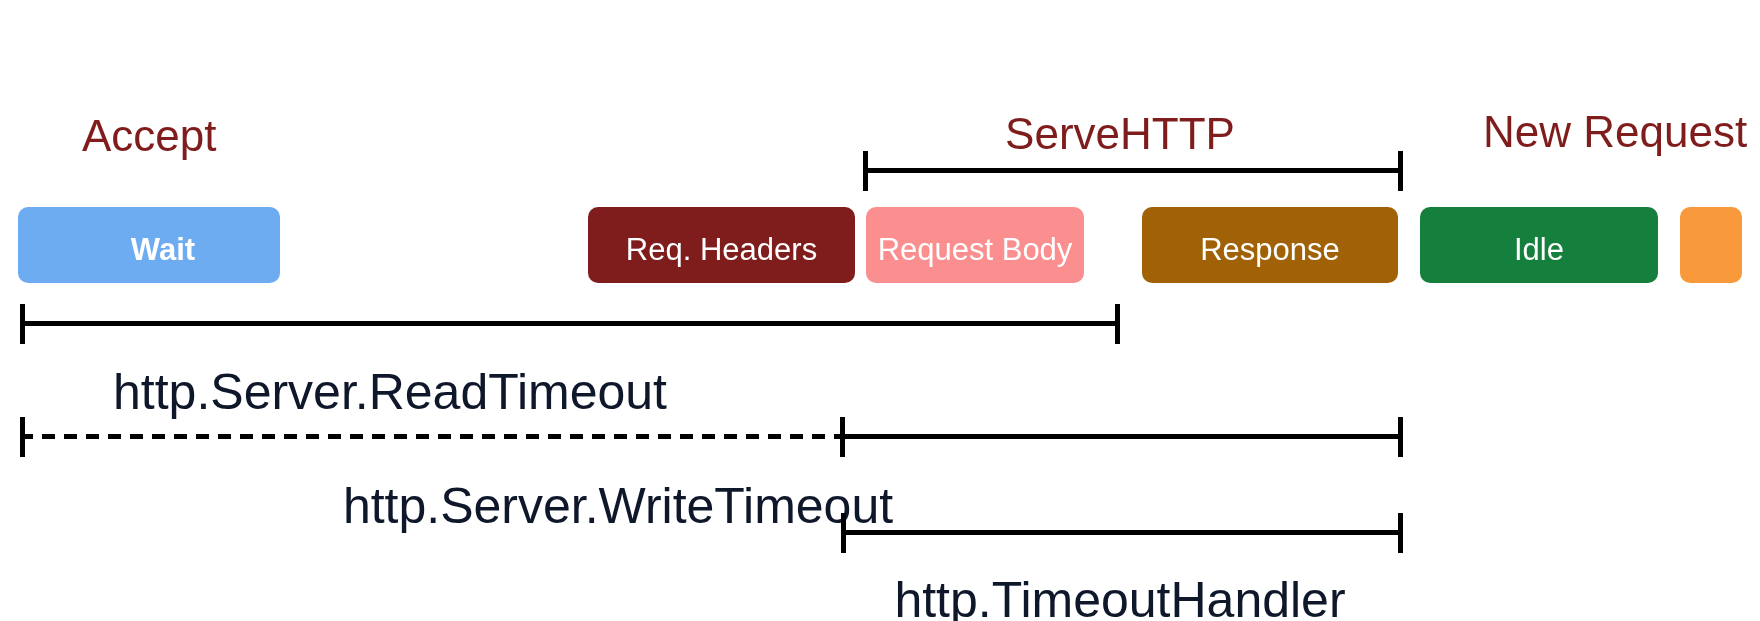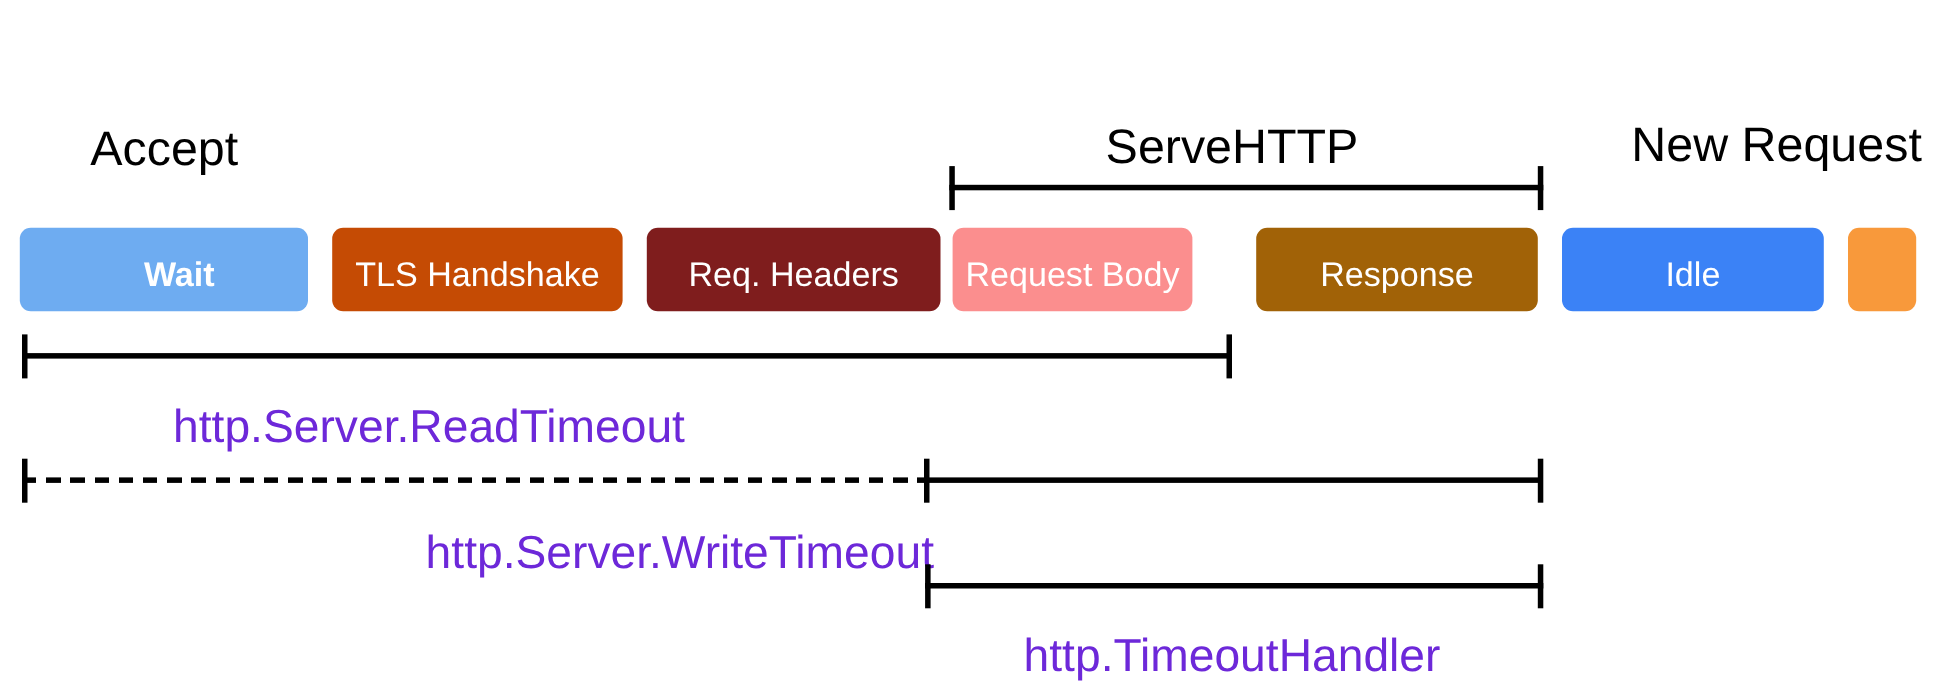"Accept" .title { color: #000000 -> #7f1d1d }
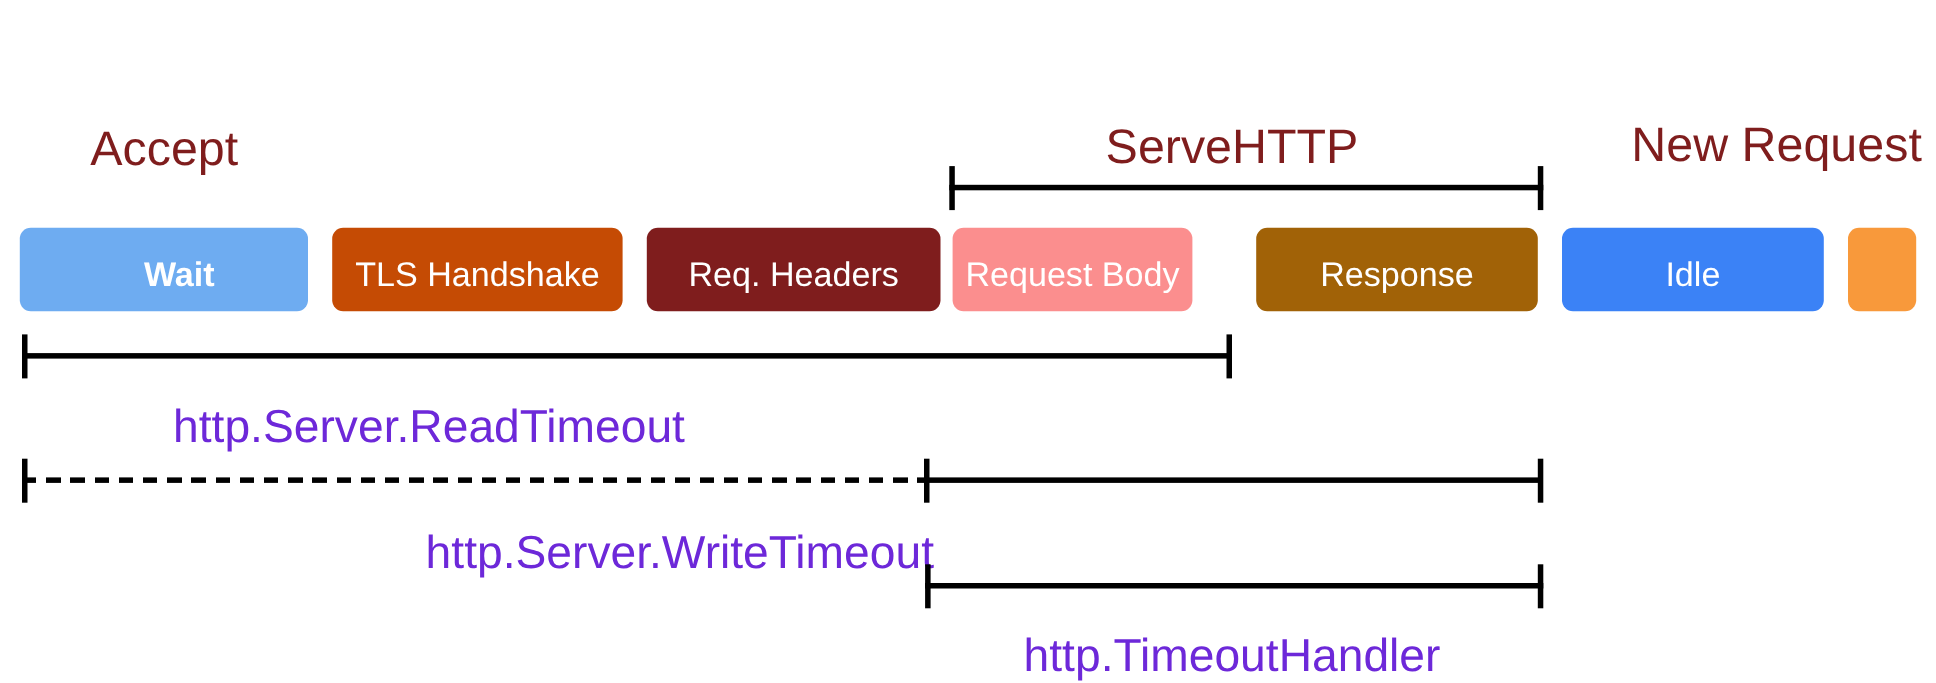"TLS Handshake" div.phase-box { html: <div>TLS Handshake</div> -> none }
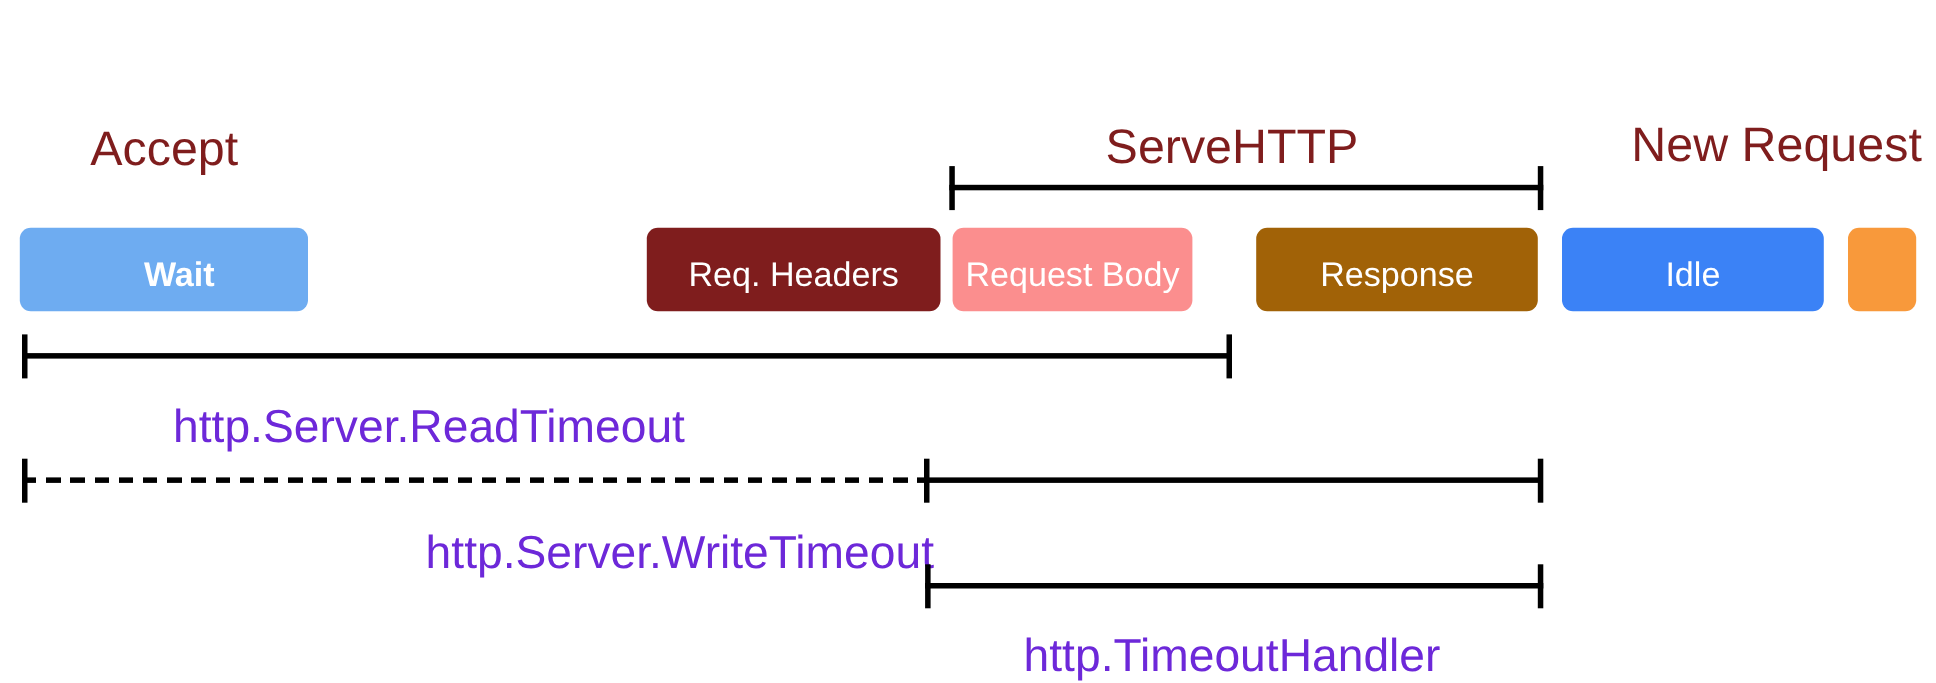"Idle" div.phase-box { background-color: #3b82f6 -> #15803d }
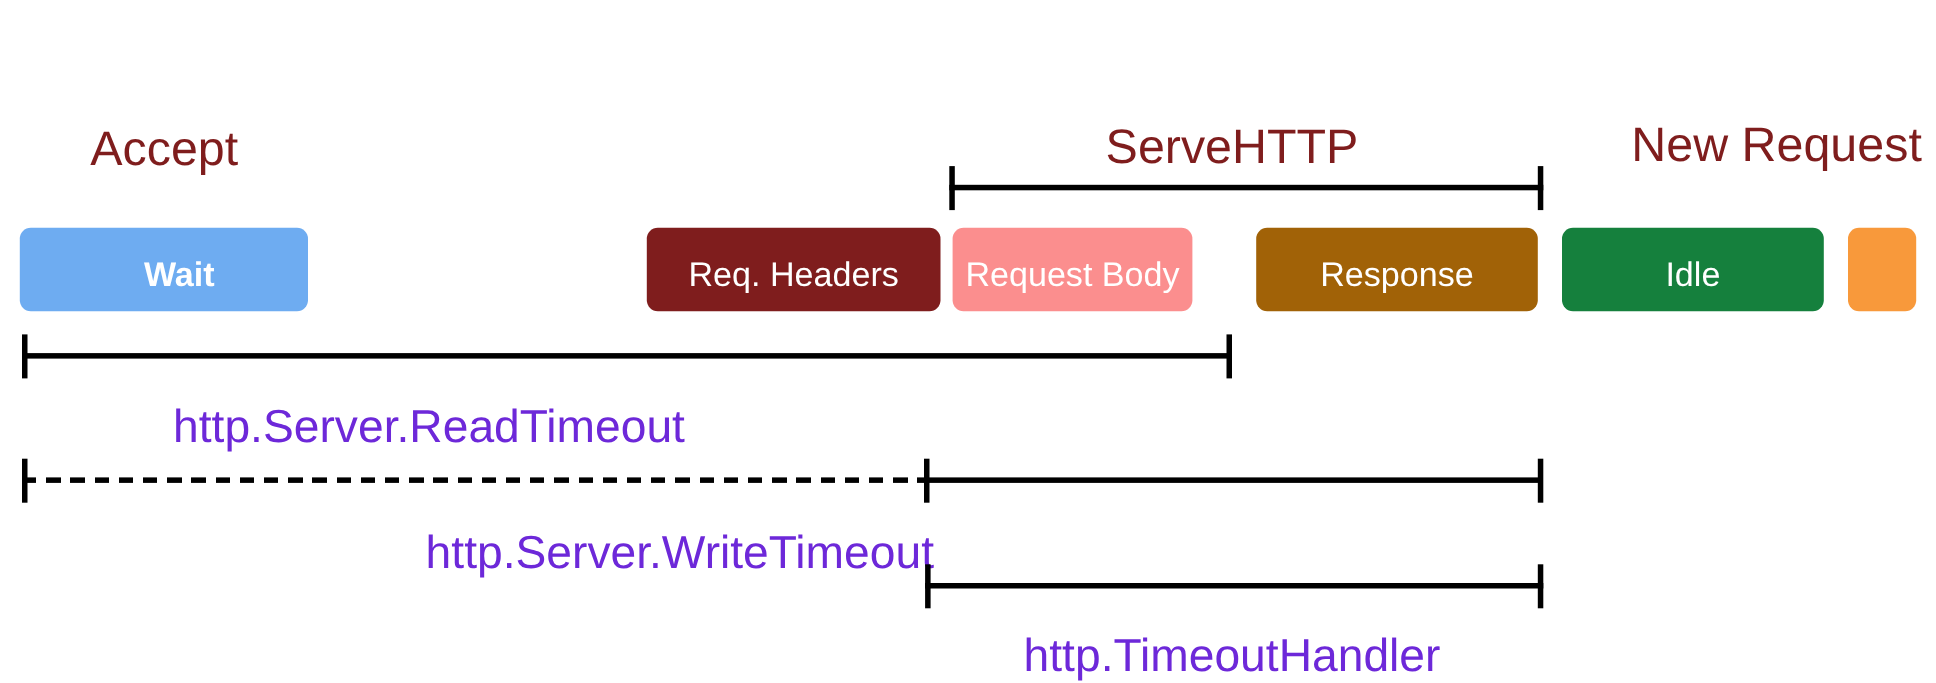"http.Server.ReadTimeout" .t-label { color: #6d28d9 -> #0f172a; font-size: 42px -> 50px }
